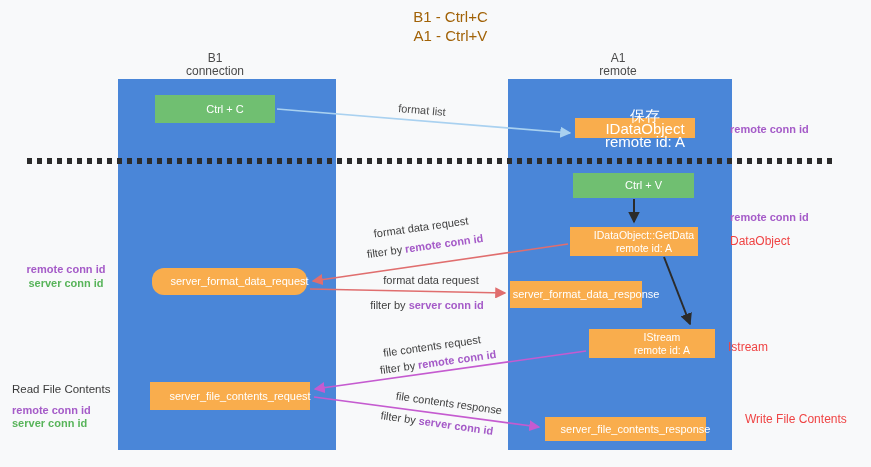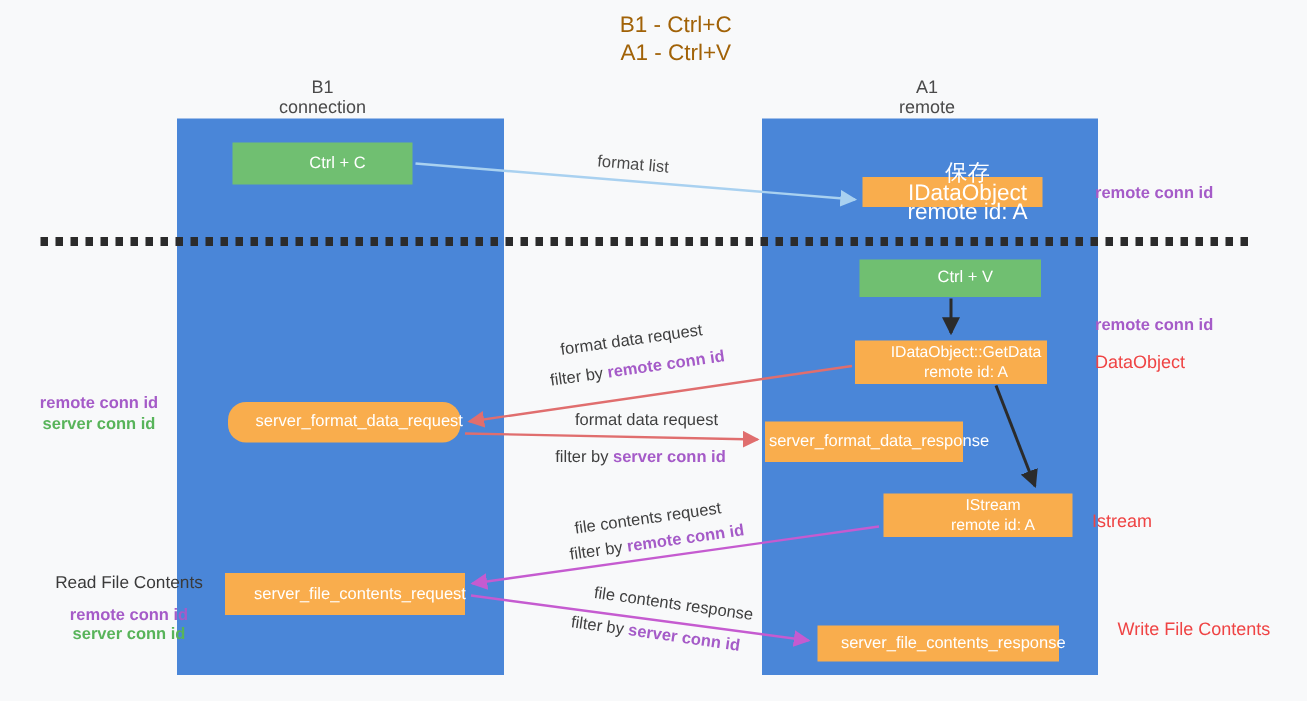"Read File Contents" .left-bottom { left: 24px -> 12px; text-align: center -> left }
